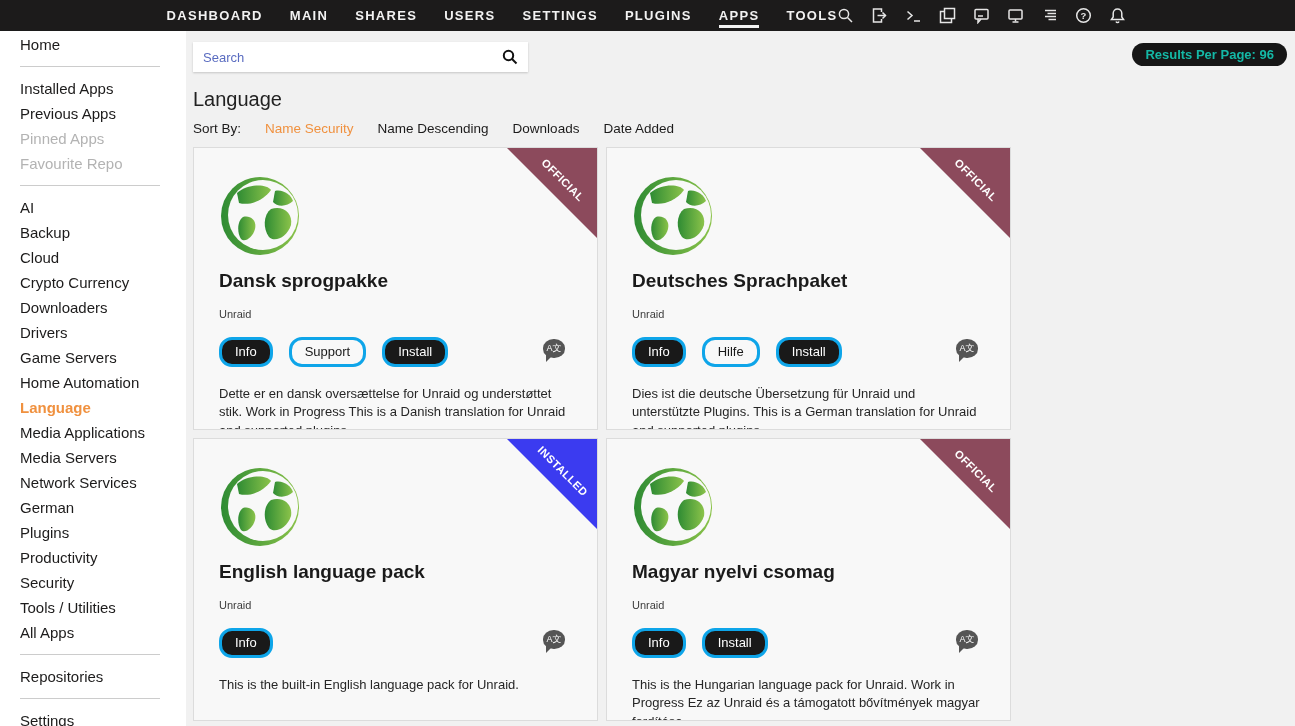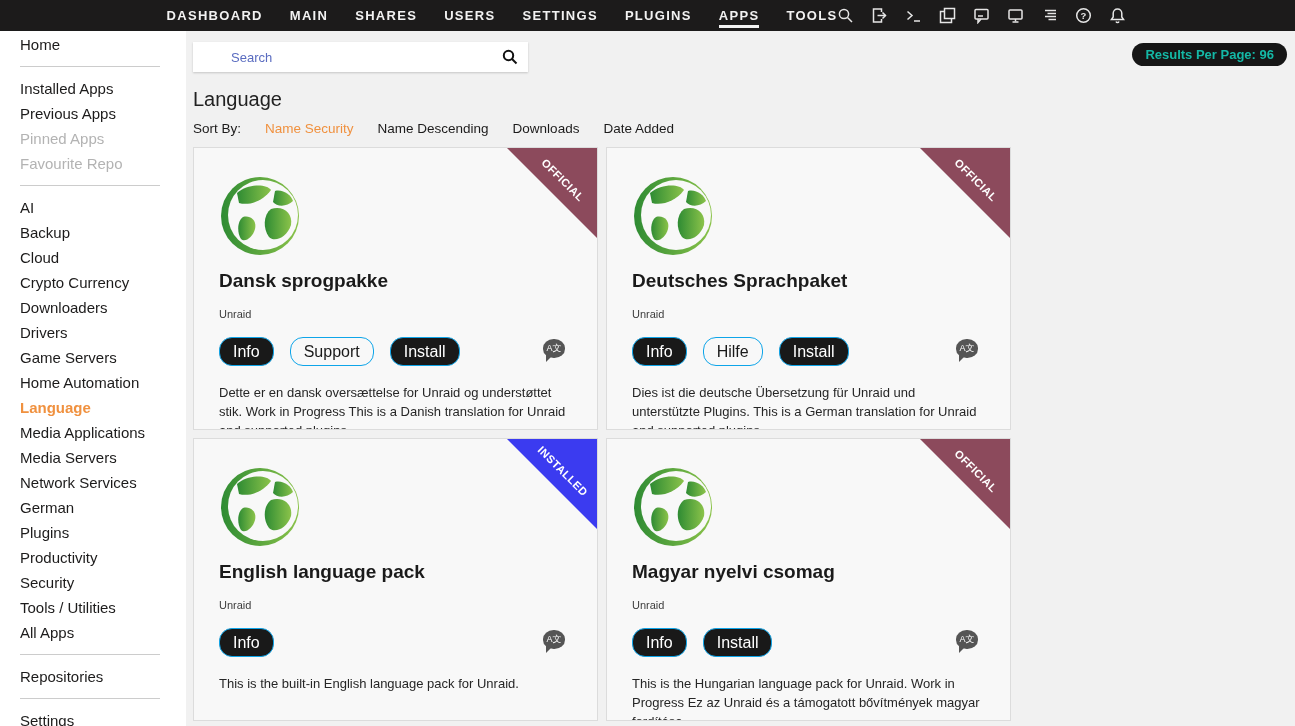"Search" .search-box input { margin-left: 28px -> none }
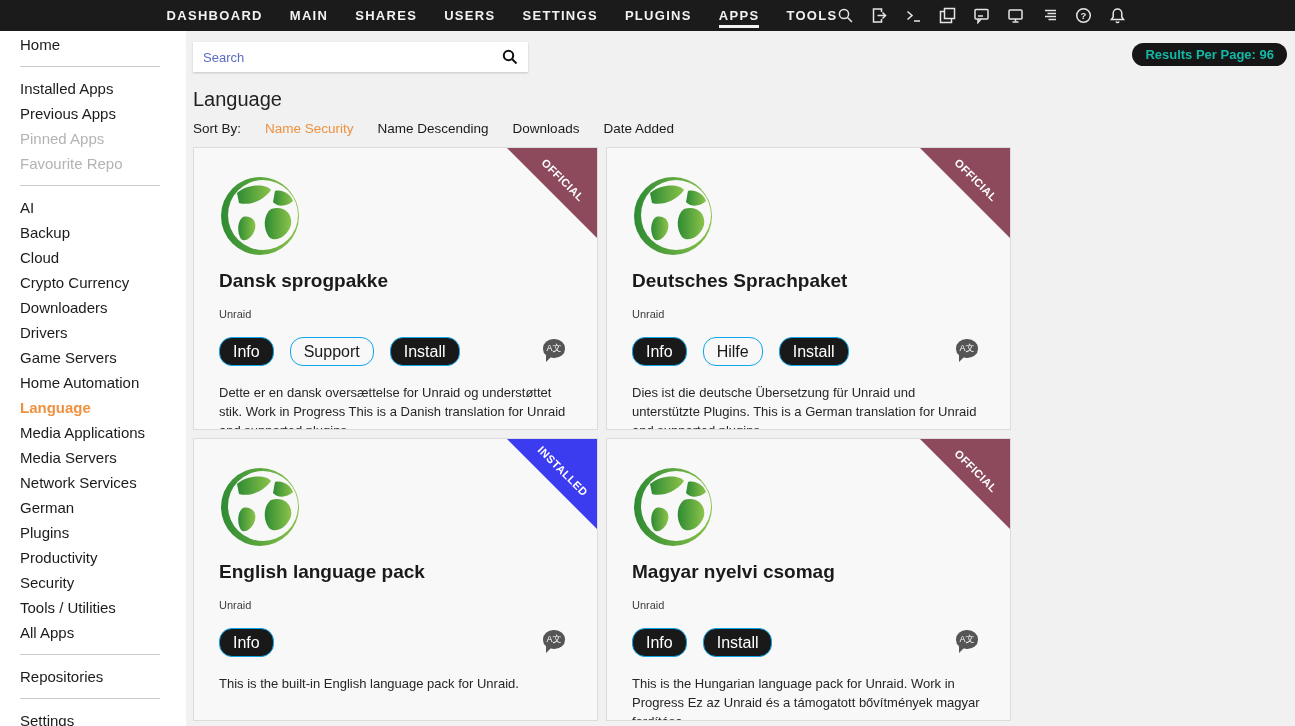"Info" .pill { border: 1px solid #0ea5e9 -> 3px solid #0ea5e9; font-size: 16px -> 13px }
